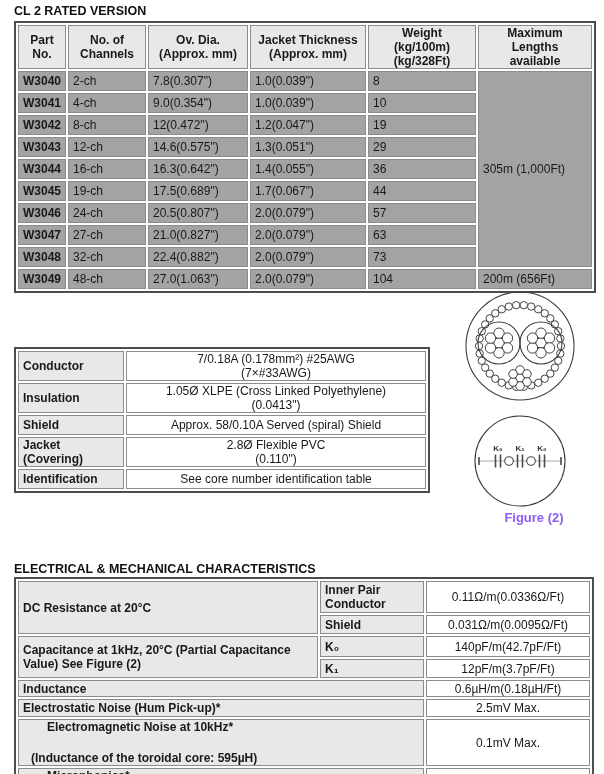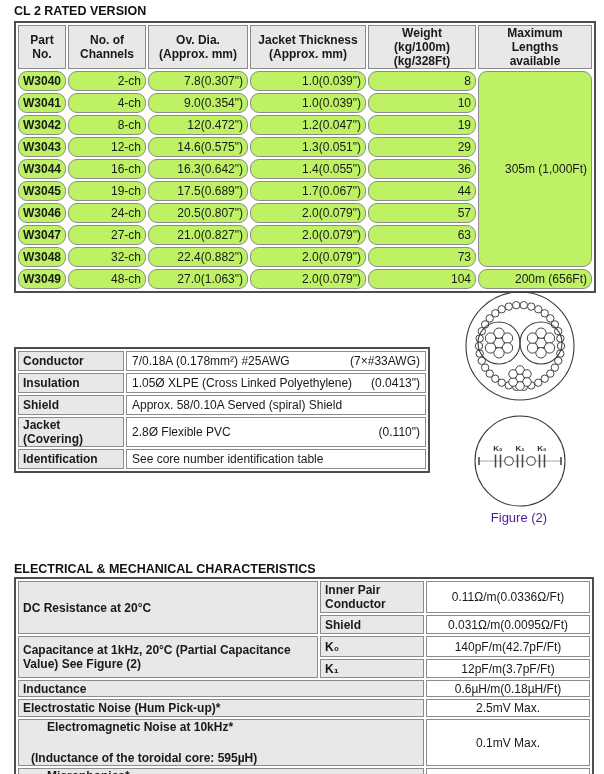"W3040" .t1 td { background: #bef264 -> #a3a3a3; border-radius: 9px -> none; text-align: right -> left }
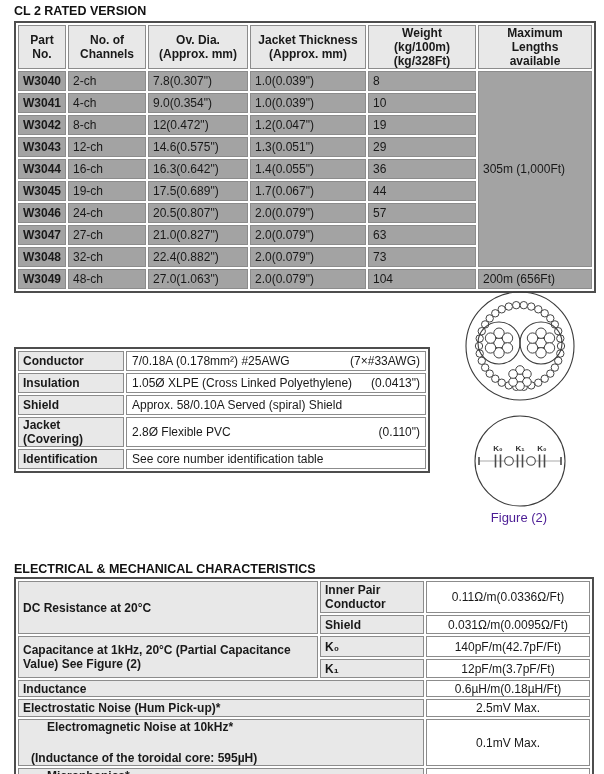"7/0.18A (0.178mm²) #25AWG" .t2 .flexv { flex-direction: none -> column }
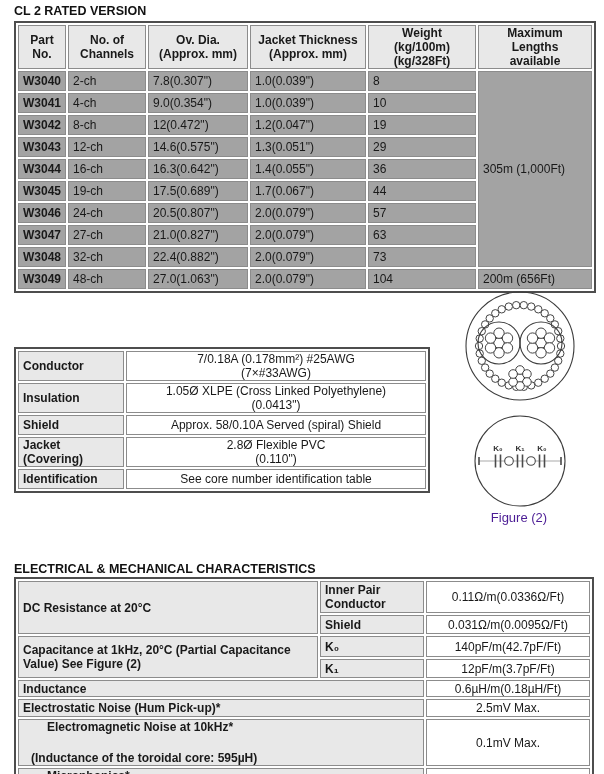"Figure (2)" .figcap { color: #4c1d95 -> #8b5cf6; font-weight: normal -> bold; left: 452px -> 467px }
